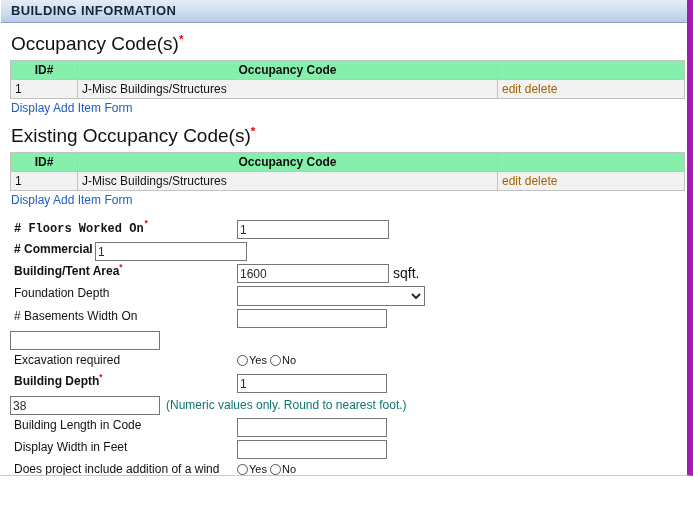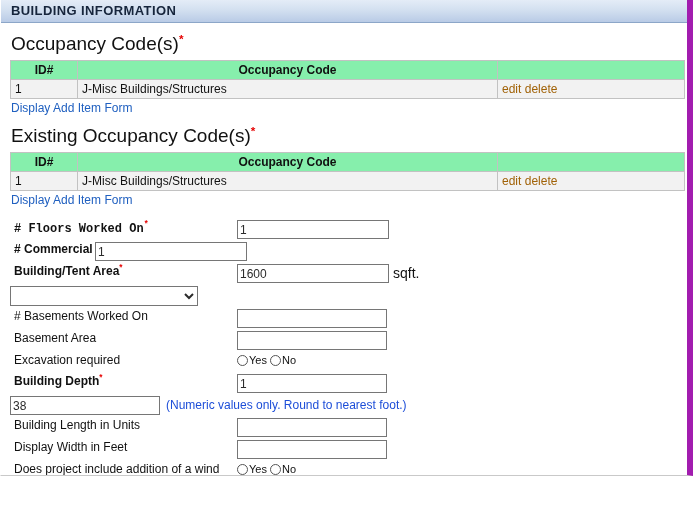"Foundation Depth" div.lbl { html: none -> <div>Foundation Depth</div> }
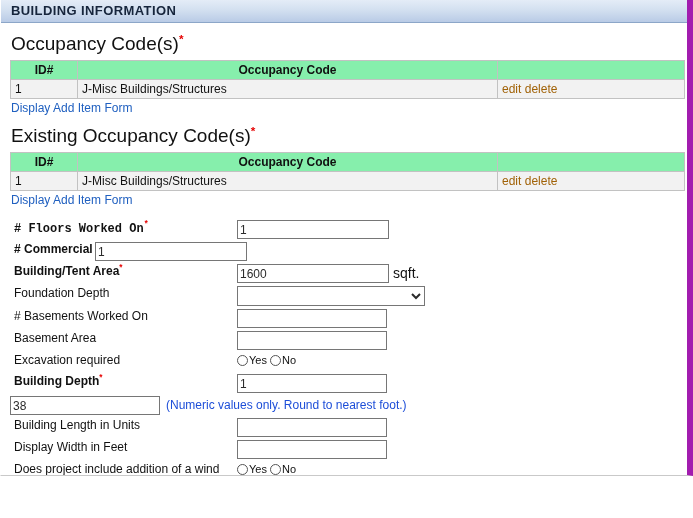"# Basements Worked On" div.lbl { text: Worked -> Width }
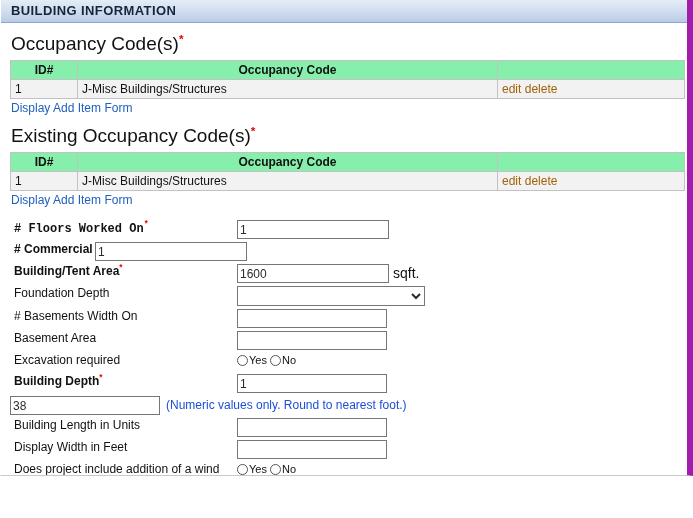"Basement Area" div.lbl { html: <div>Basement Area</div> -> none }
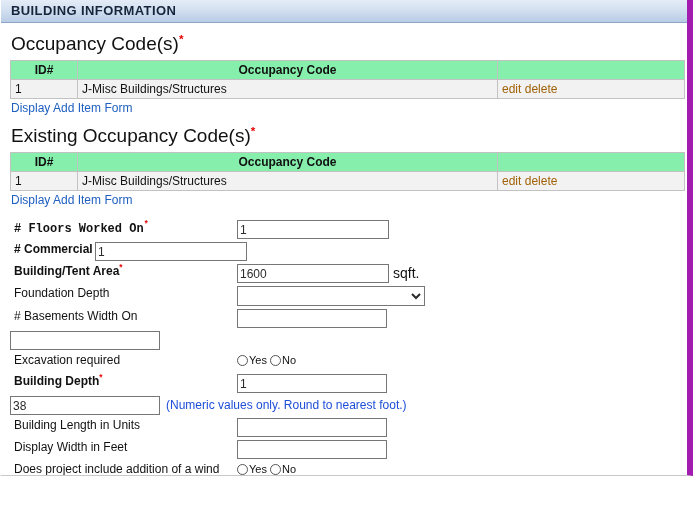"(Numeric values only. Round to" .hint { color: #1d4ed8 -> #0f766e }
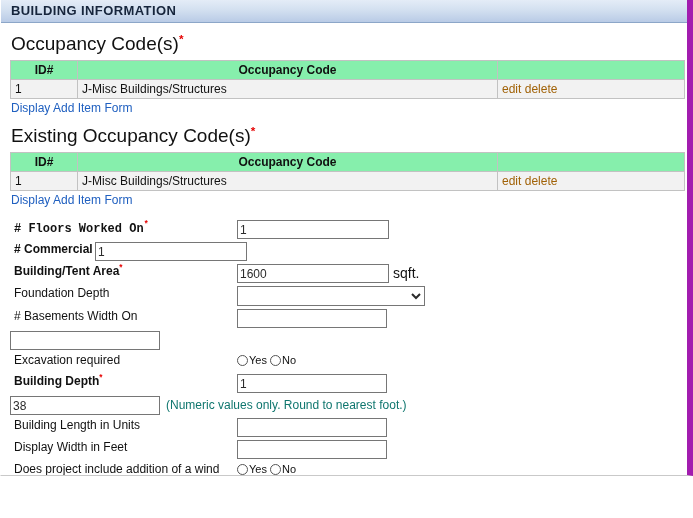"Building Length in Units" div.lbl { text: Units -> Code }
